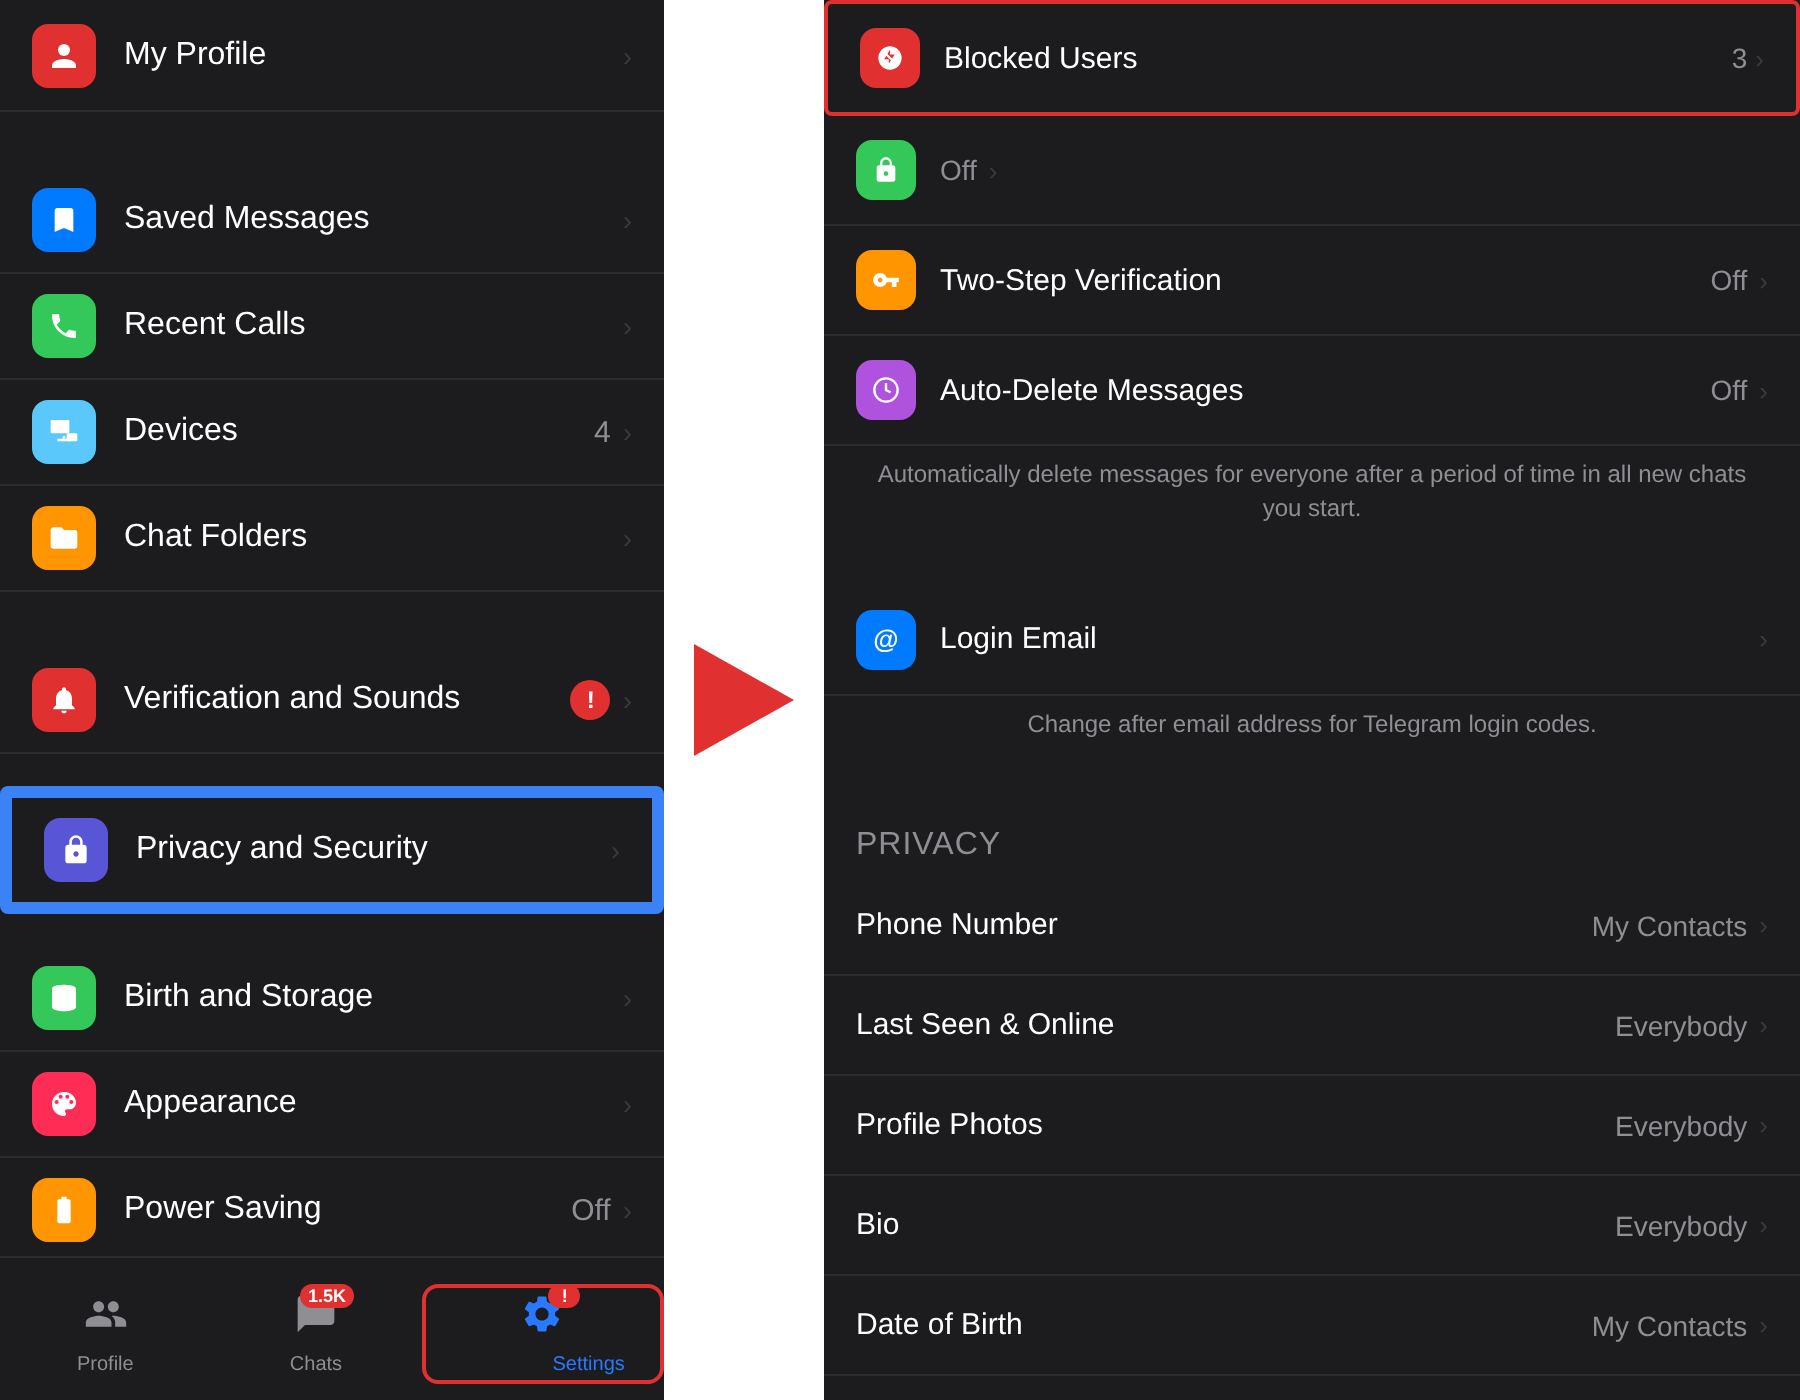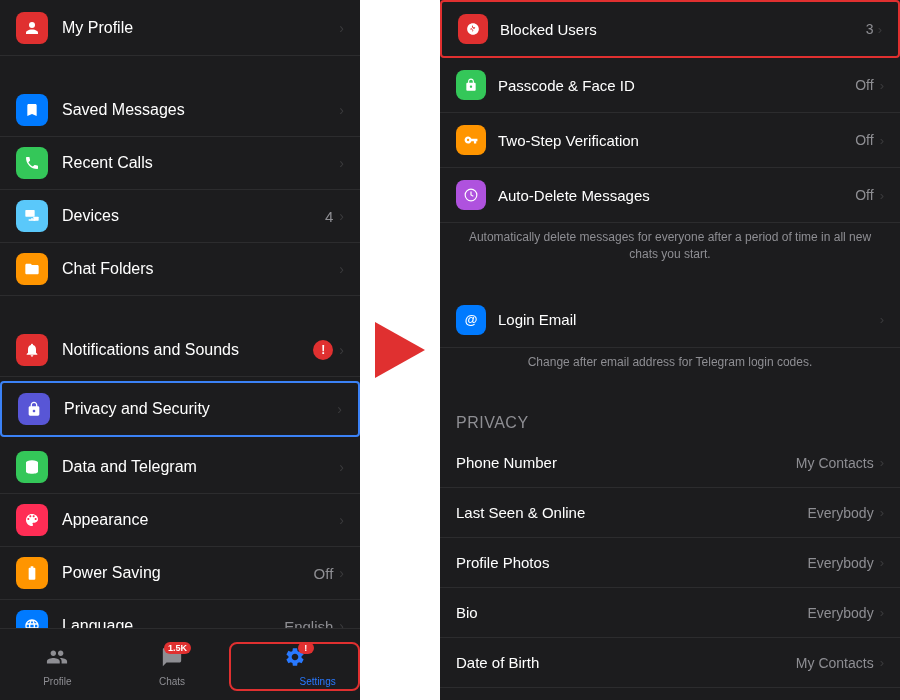"My Profile" .left-panel { width: 360px -> 332px }
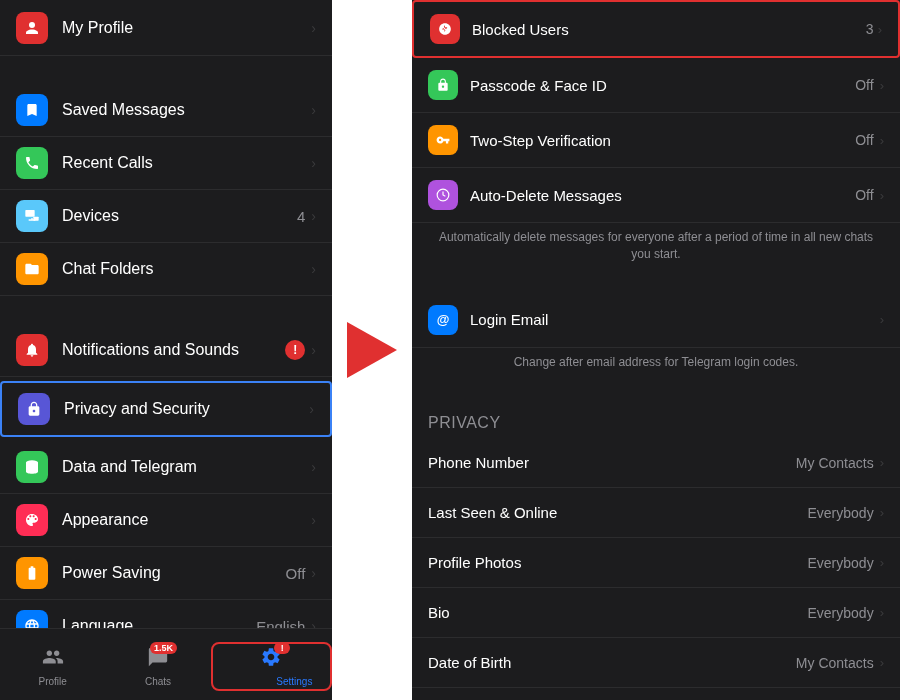"Passcode & Face ID" span.right-item-label { html: <span>Passcode &amp; Face ID</span> -> none }
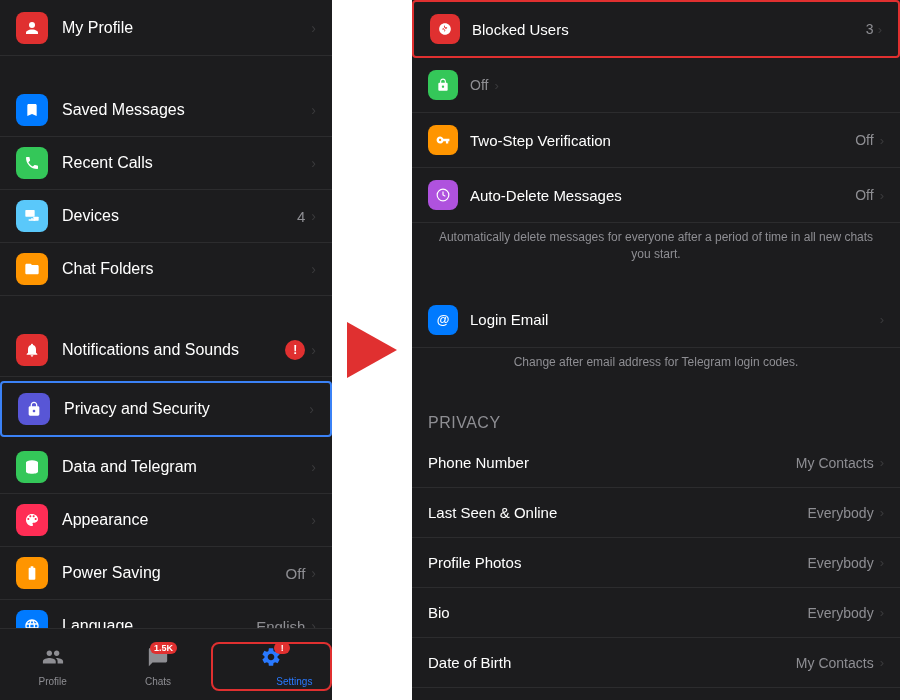"Notifications and Sounds" span.item-label { text: Notifications -> Verification }
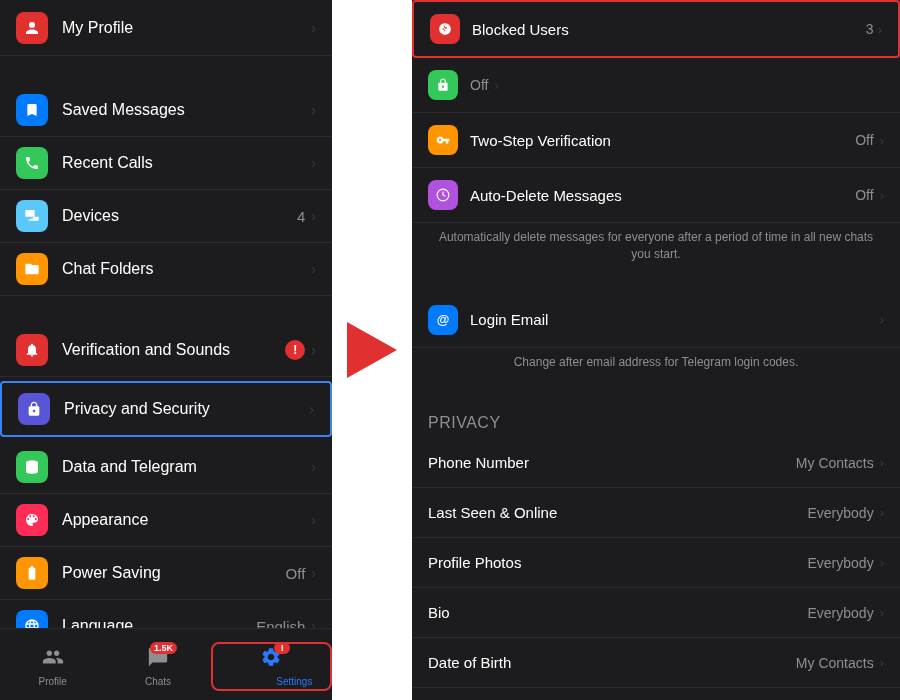"Privacy and Security" div.settings-item { border: 2px solid #3b82f6 -> 6px solid #3b82f6; margin: 4px 0 -> 16px 0 }
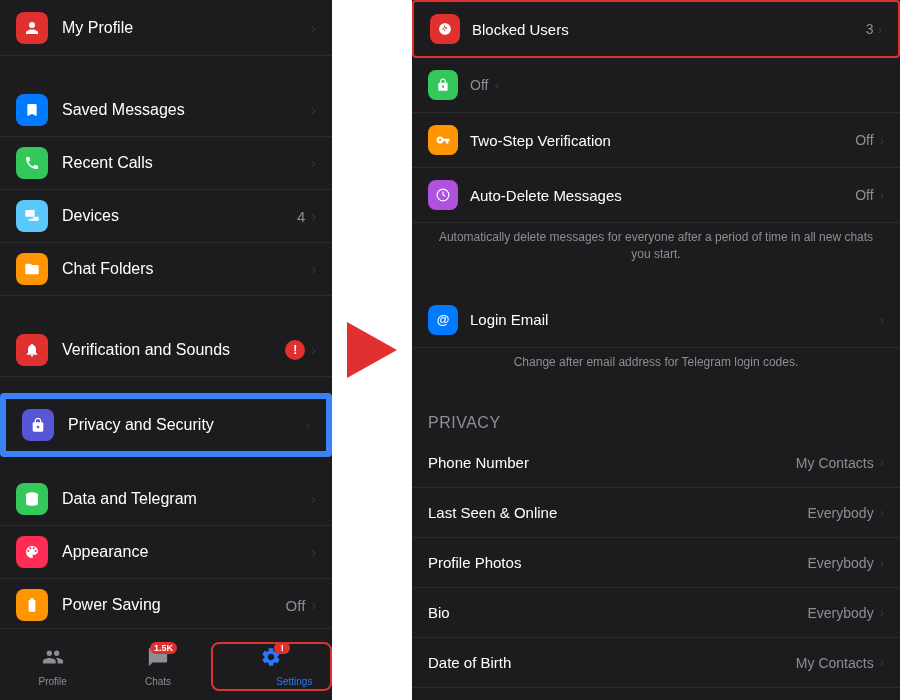"Data and Telegram" span.item-label { text: Data and Telegram -> Birth and Storage }
